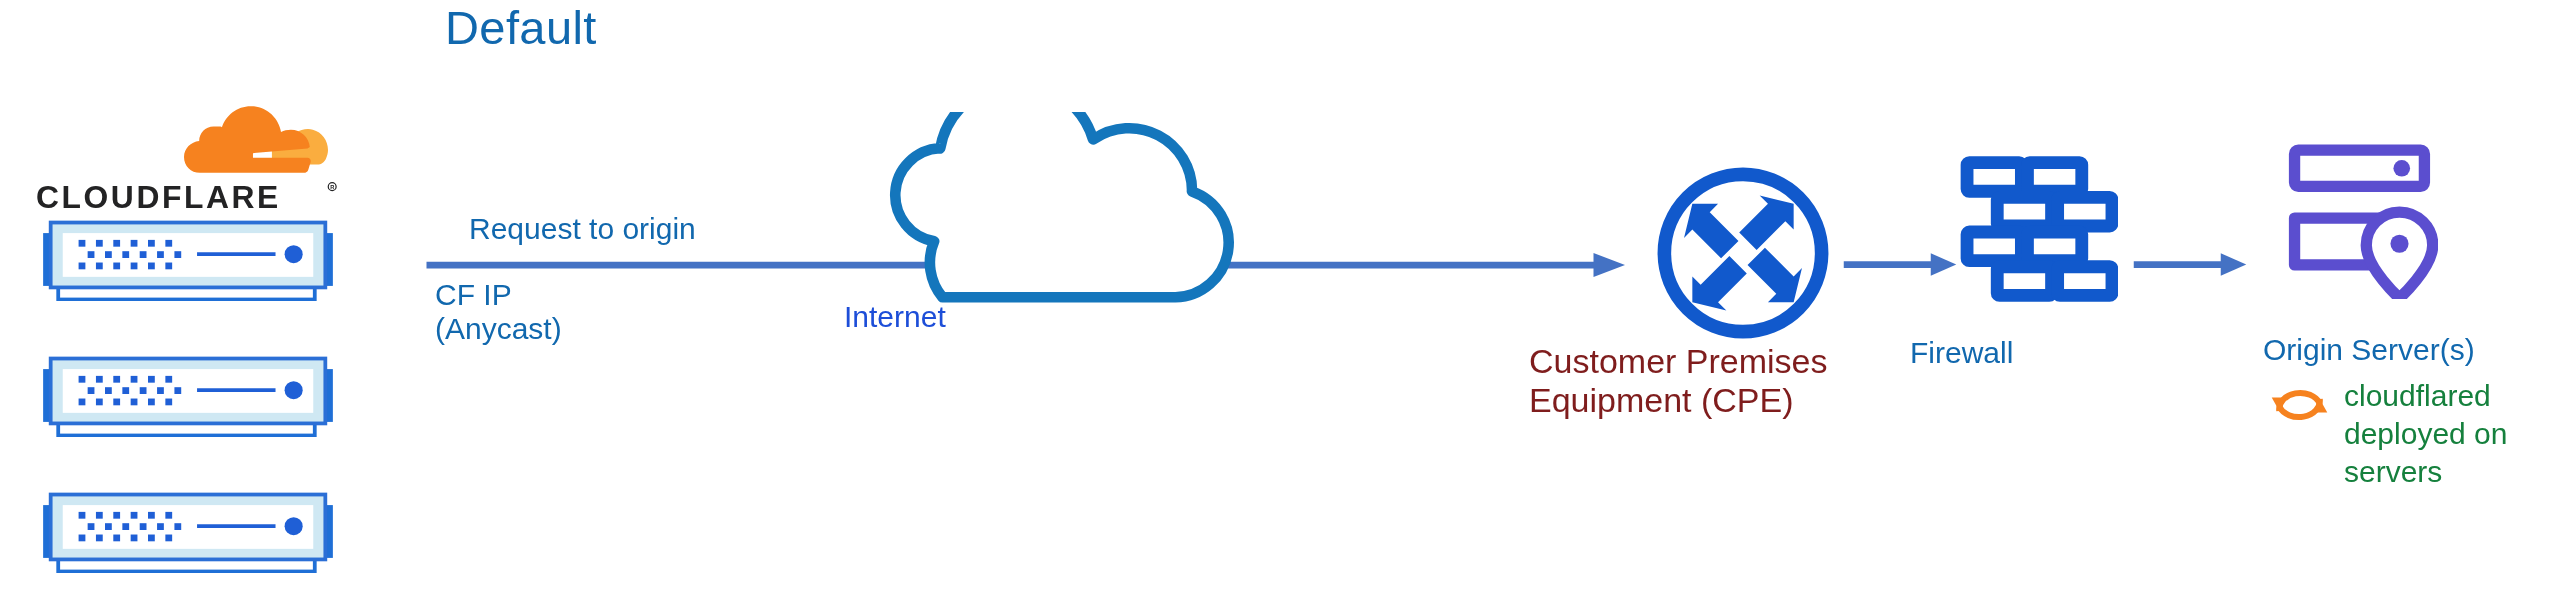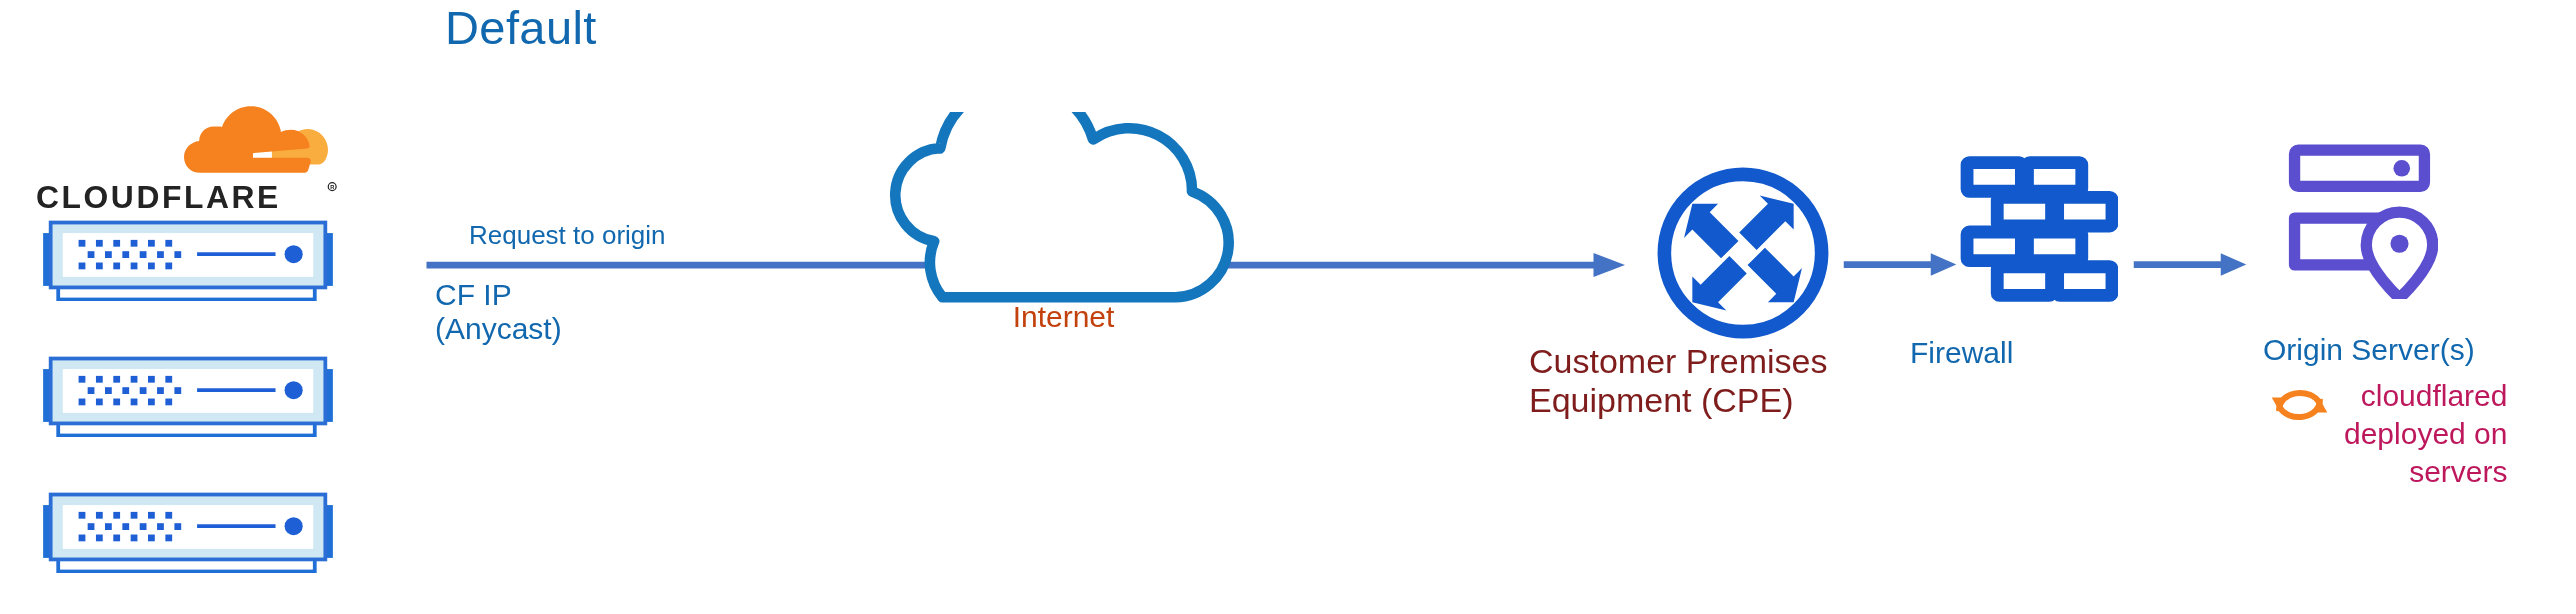"Request to origin" #request-label { font-size: 26px -> 30px; top: 220px -> 212px }
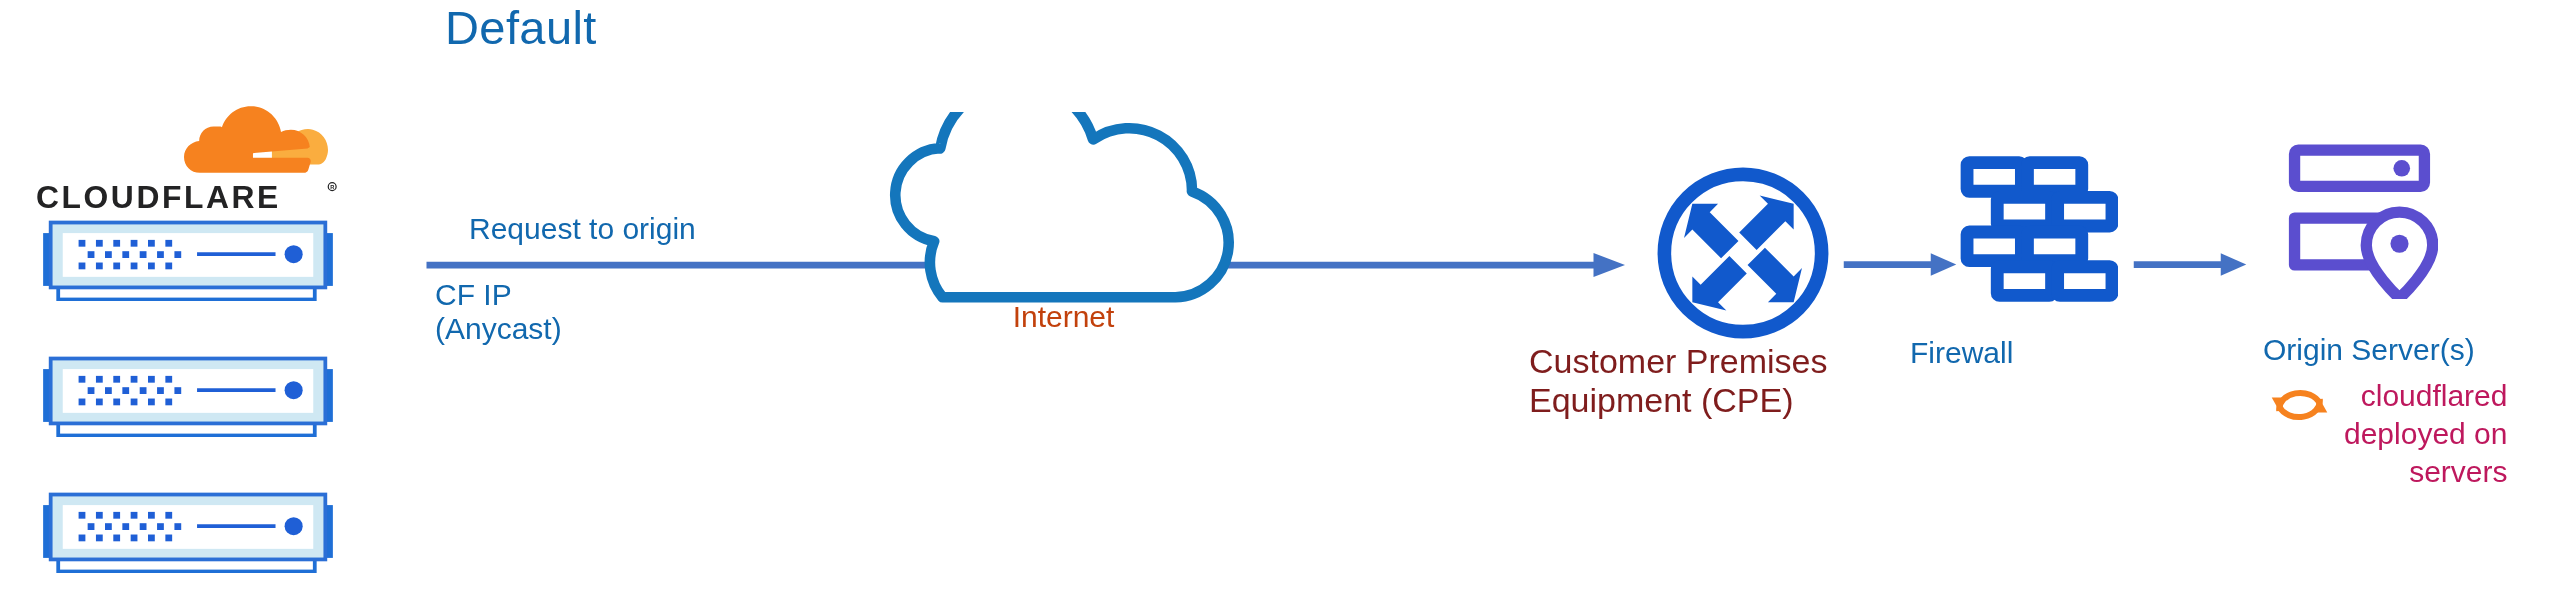"Internet" #internet-label { color: #c2410c -> #1d4ed8; text-align: center -> none }
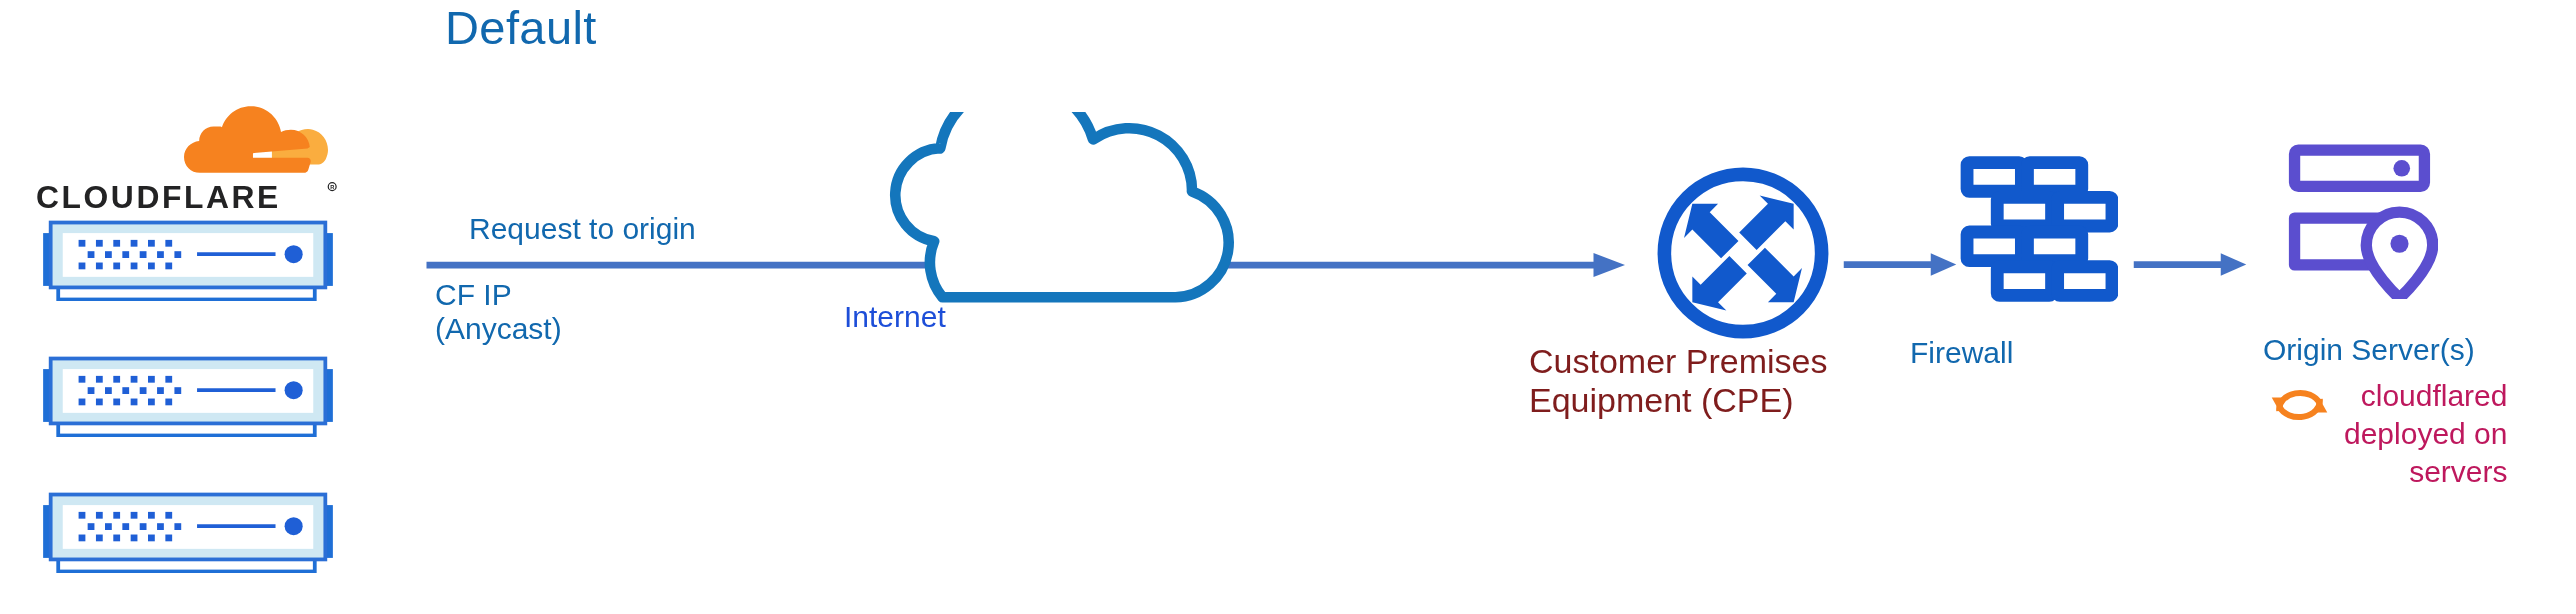"cloudflared" #cloudflared-text { color: #be185d -> #15803d; text-align: right -> none }
